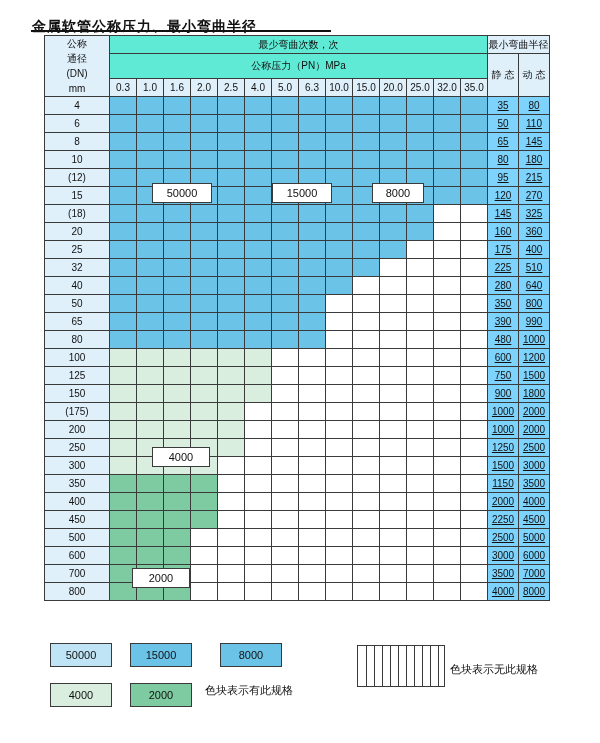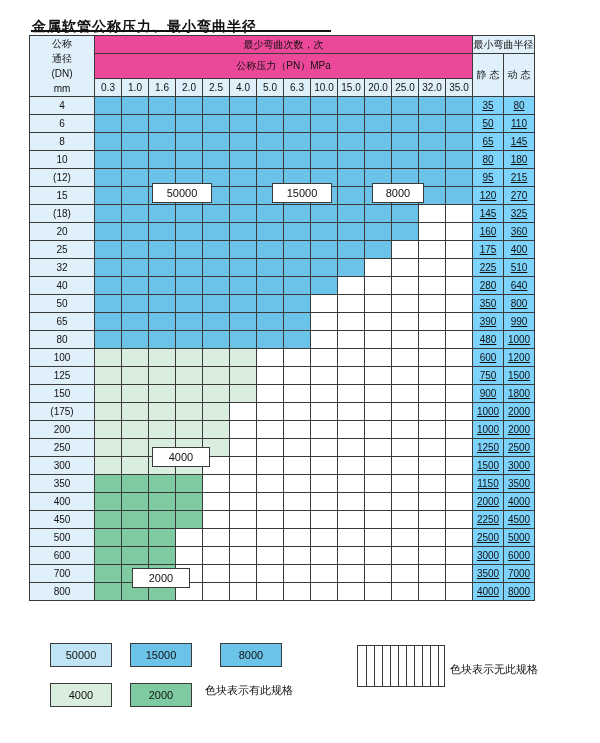"公称" table.main { left: 29px -> 44px }
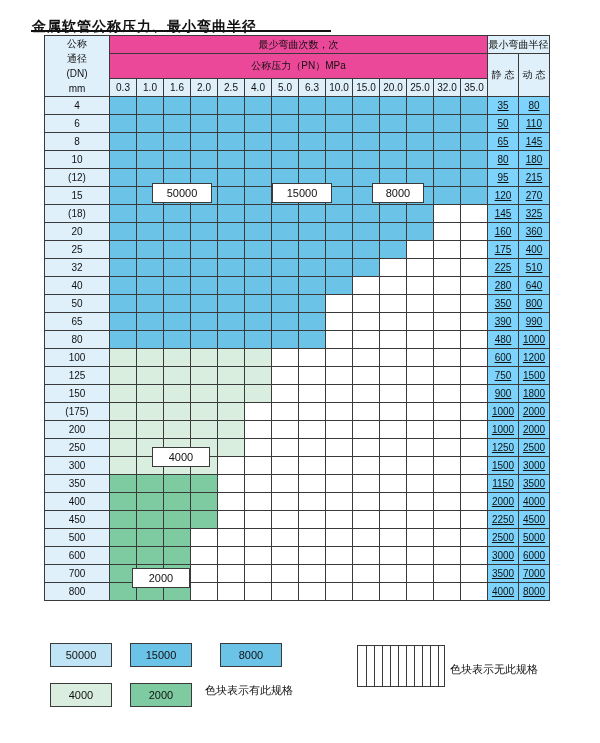"最少弯曲次数，次" .spanhead { background: #ec4899 -> #5eead4 }
